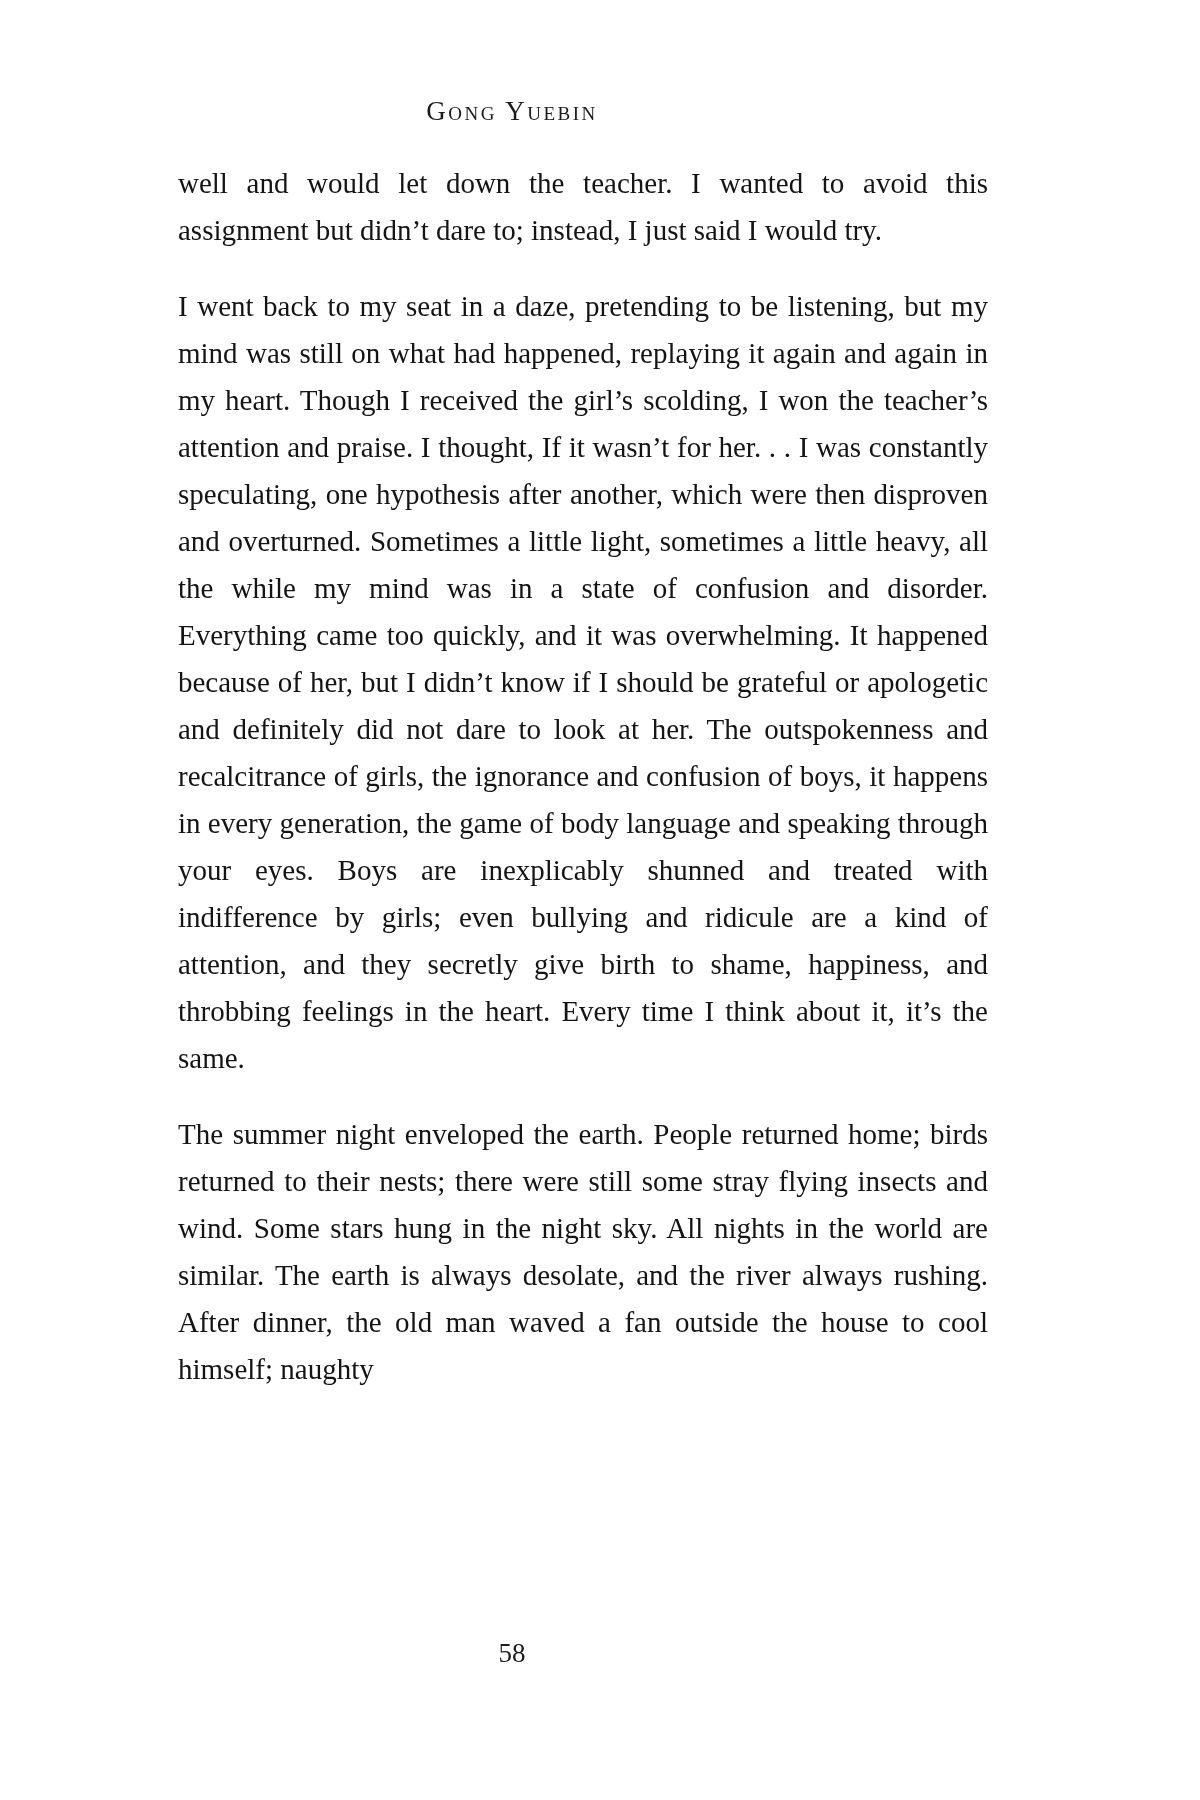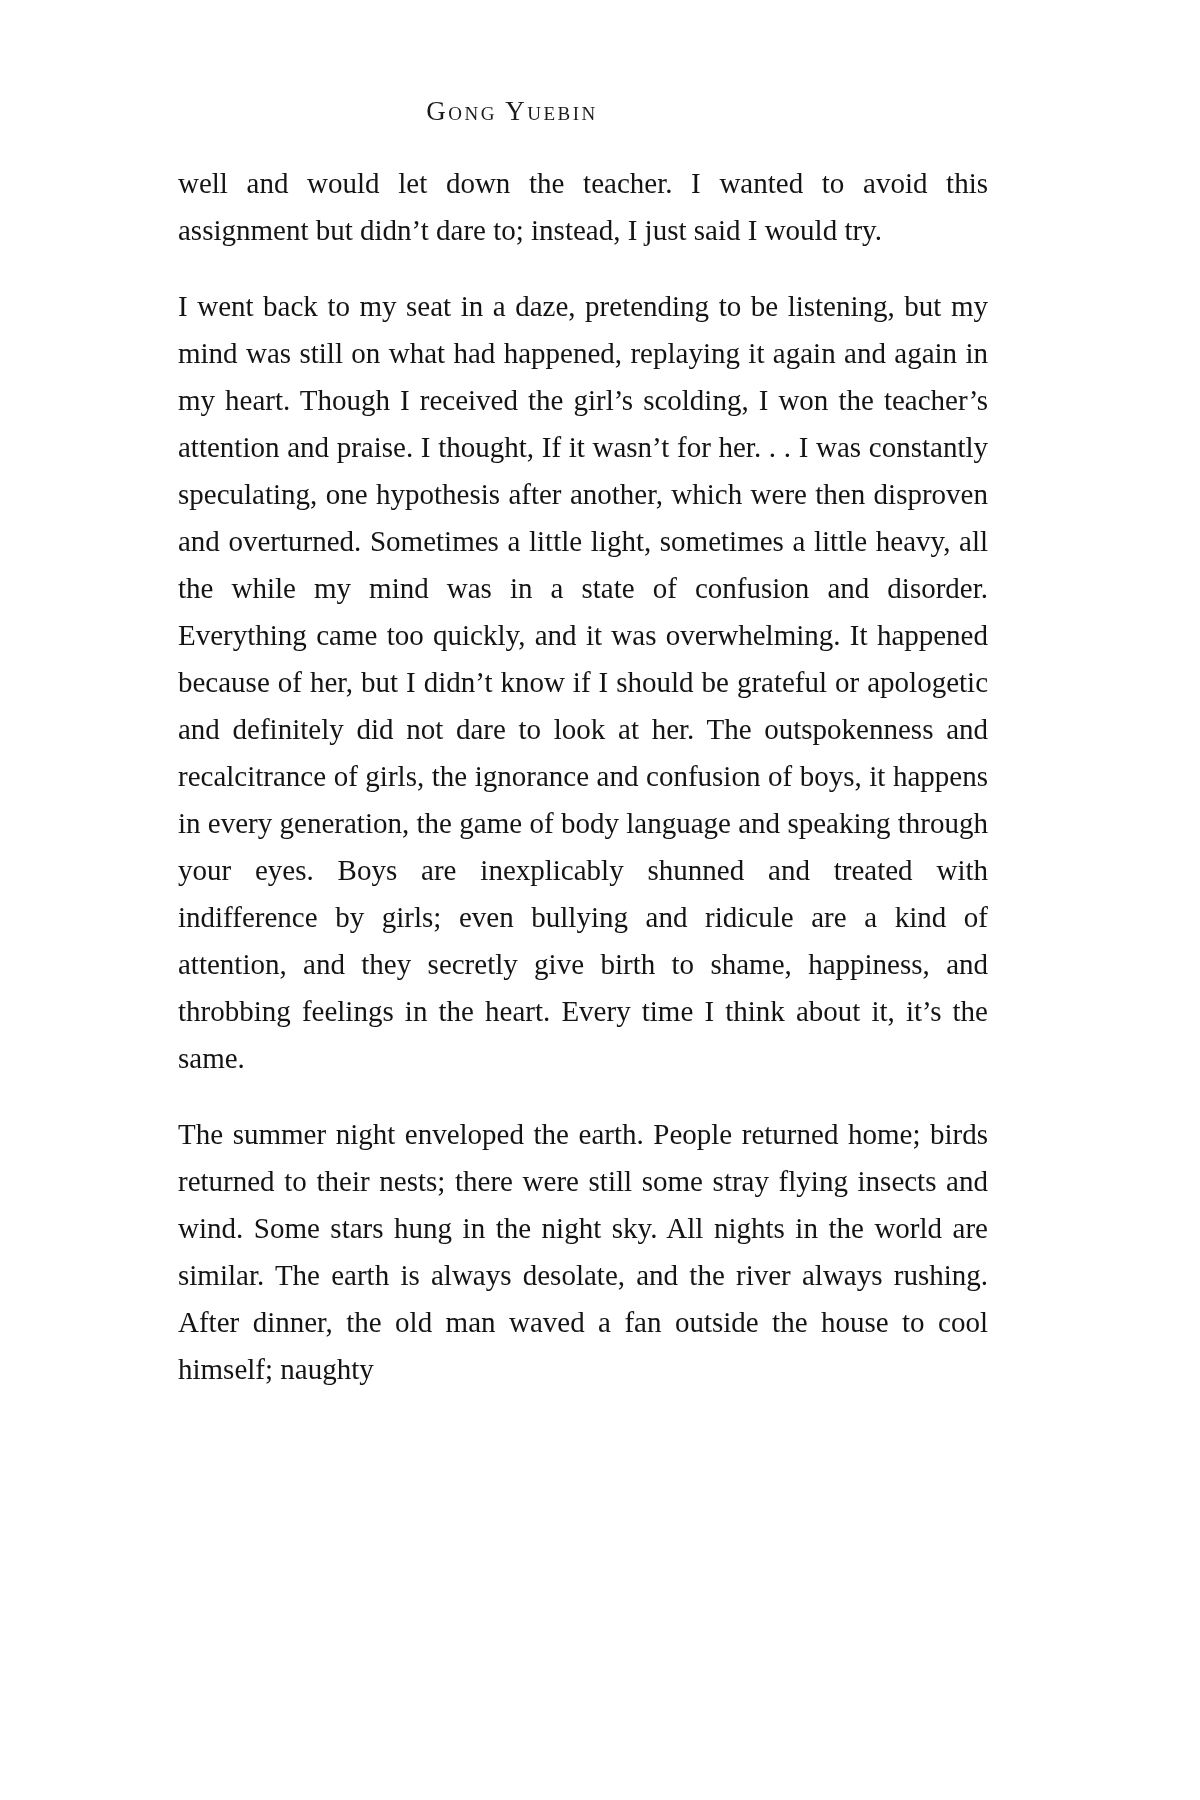"58" footer.page-number { html: none -> <footer>58</footer> }
